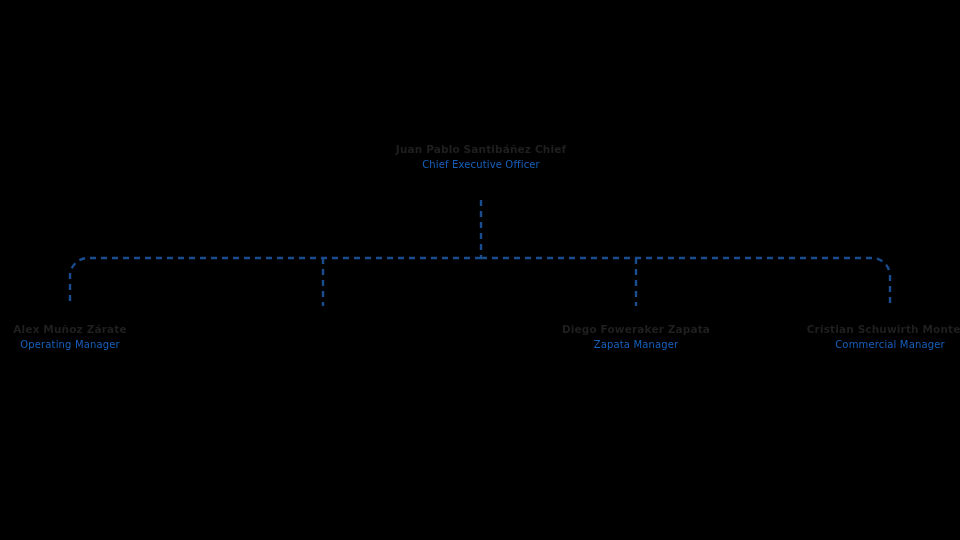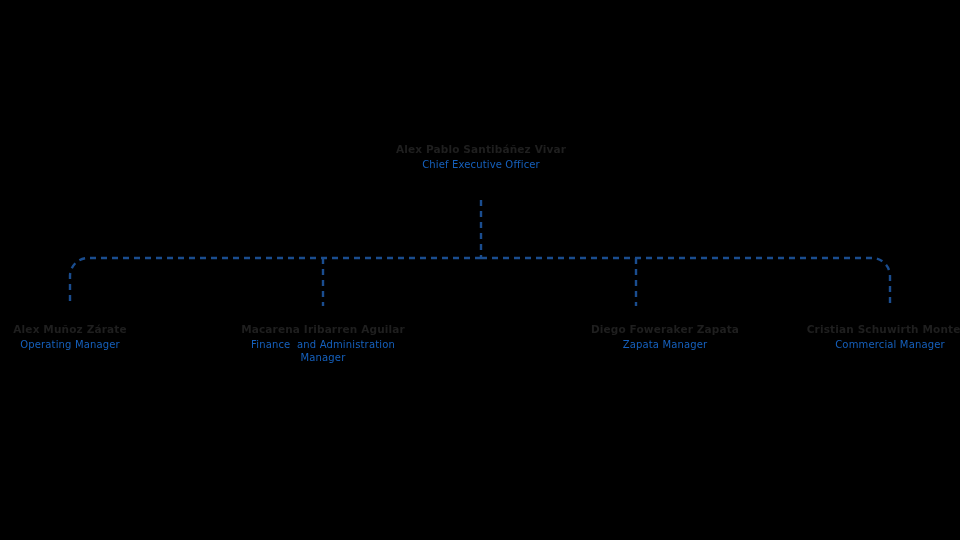"Alex Pablo Santibáñez Vivar" div.node-name { text: Alex Pablo Santibáñez Vivar -> Juan Pablo Santibáñez Chief }
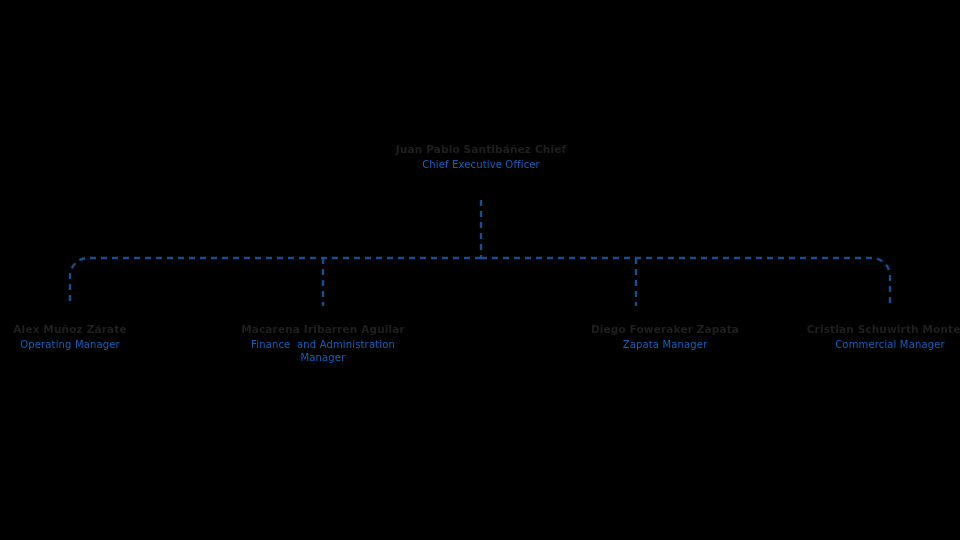"Macarena Iribarren Aguilar" div.node { html: <div> <div>Macarena Iribarren Aguilar</div> <div>Finance and Administration Manager</div> </div> -> none }
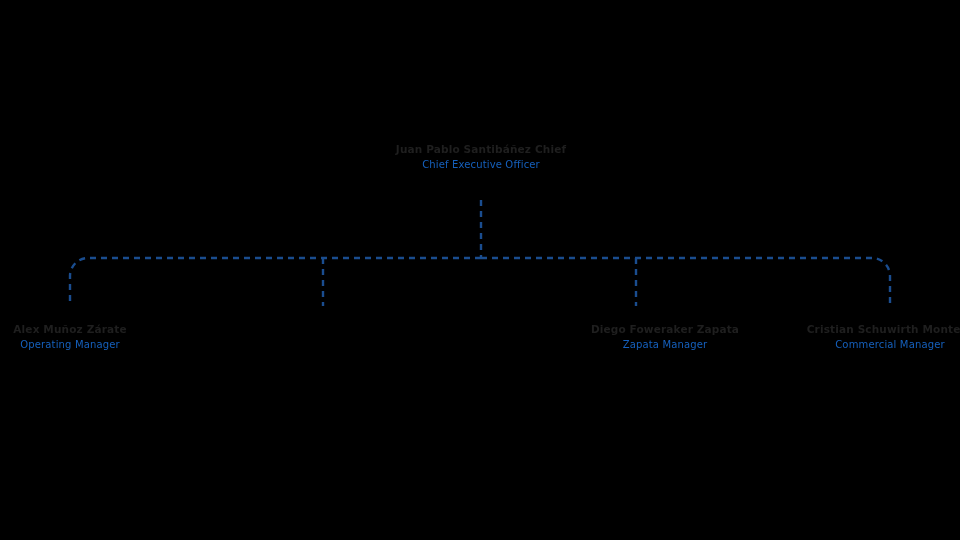"Diego Foweraker Zapata" .node-c2 { left: 665px -> 636px }
